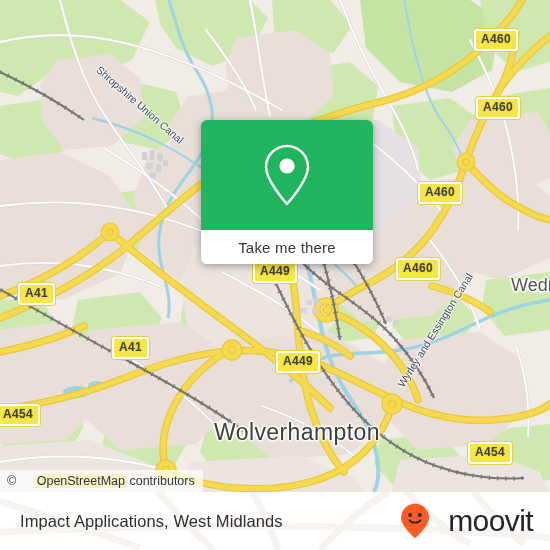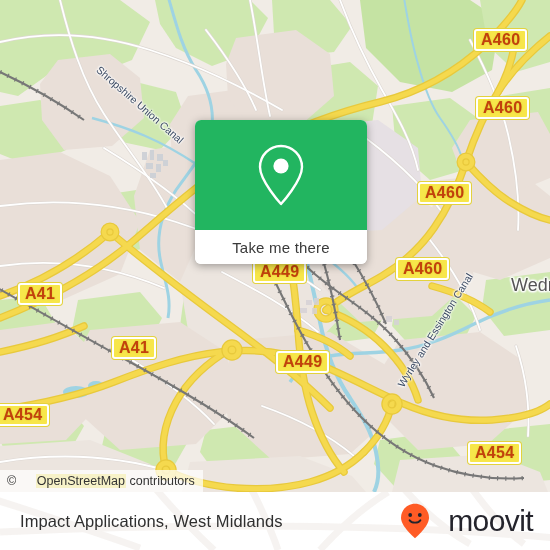"A460" .shield { color: #c2410c -> #404040; font-size: 16px -> 12px }
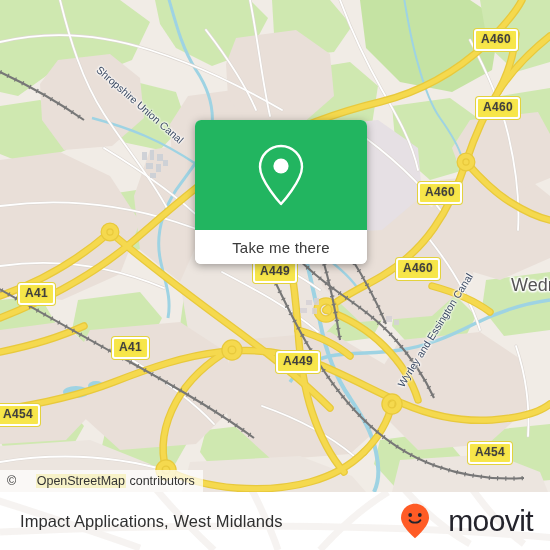"Take me there" #card { left: 195px -> 201px }
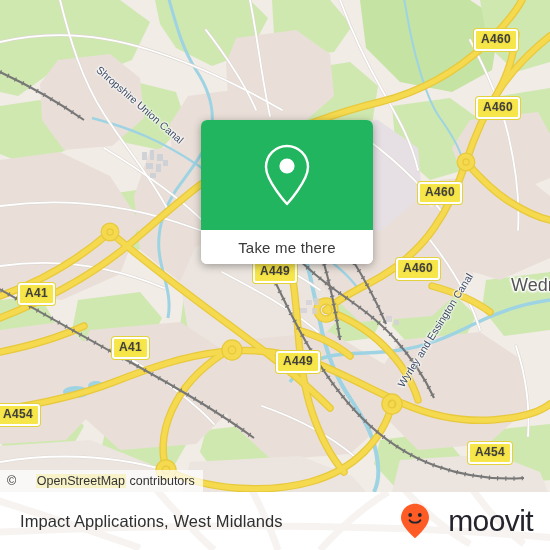"Wolverhampton" div.placelabel { html: none -> <div>Wolverhampton</div> }
